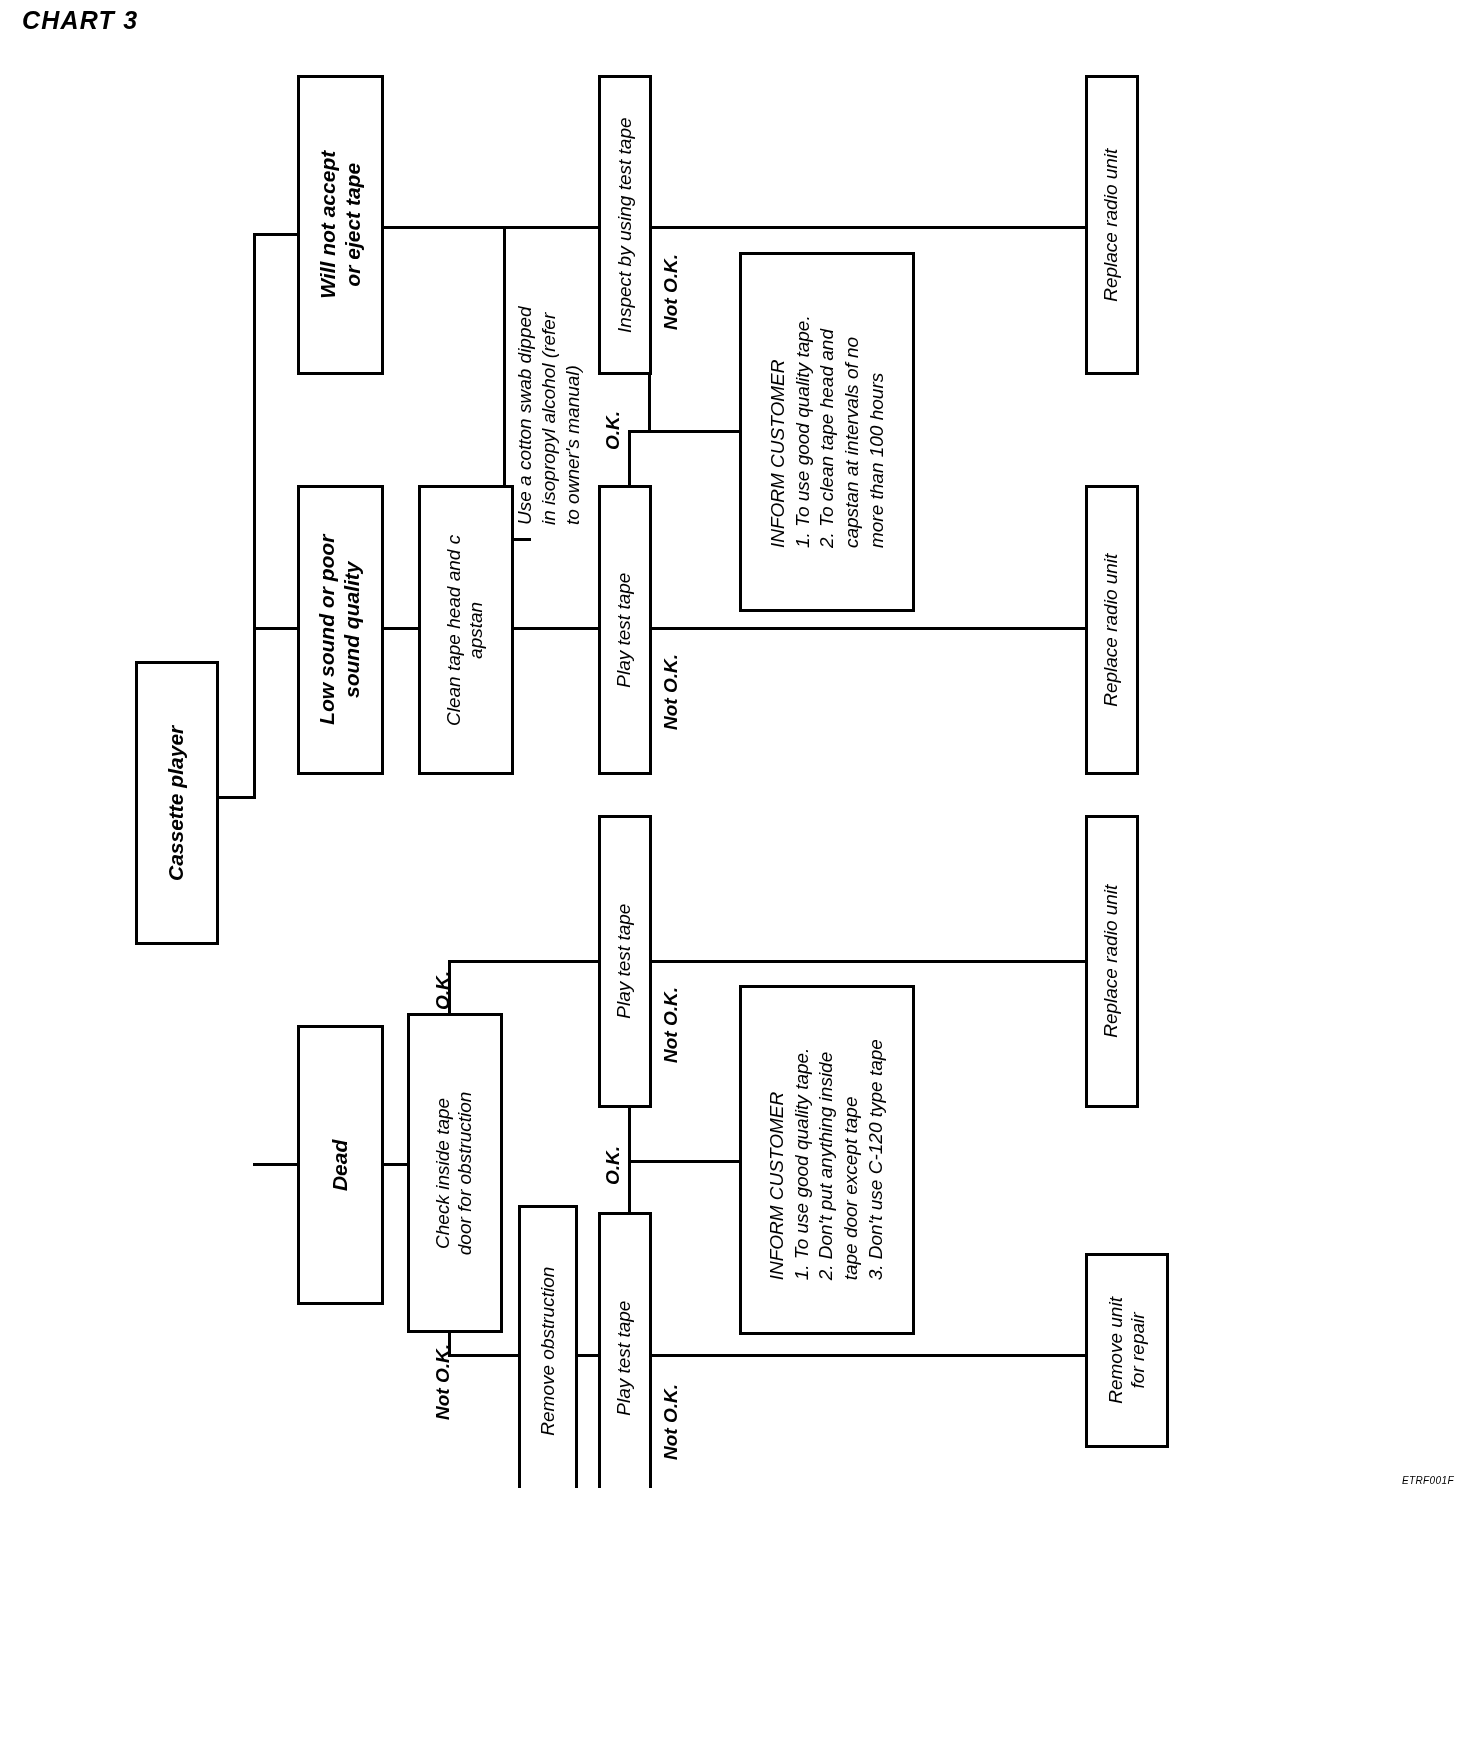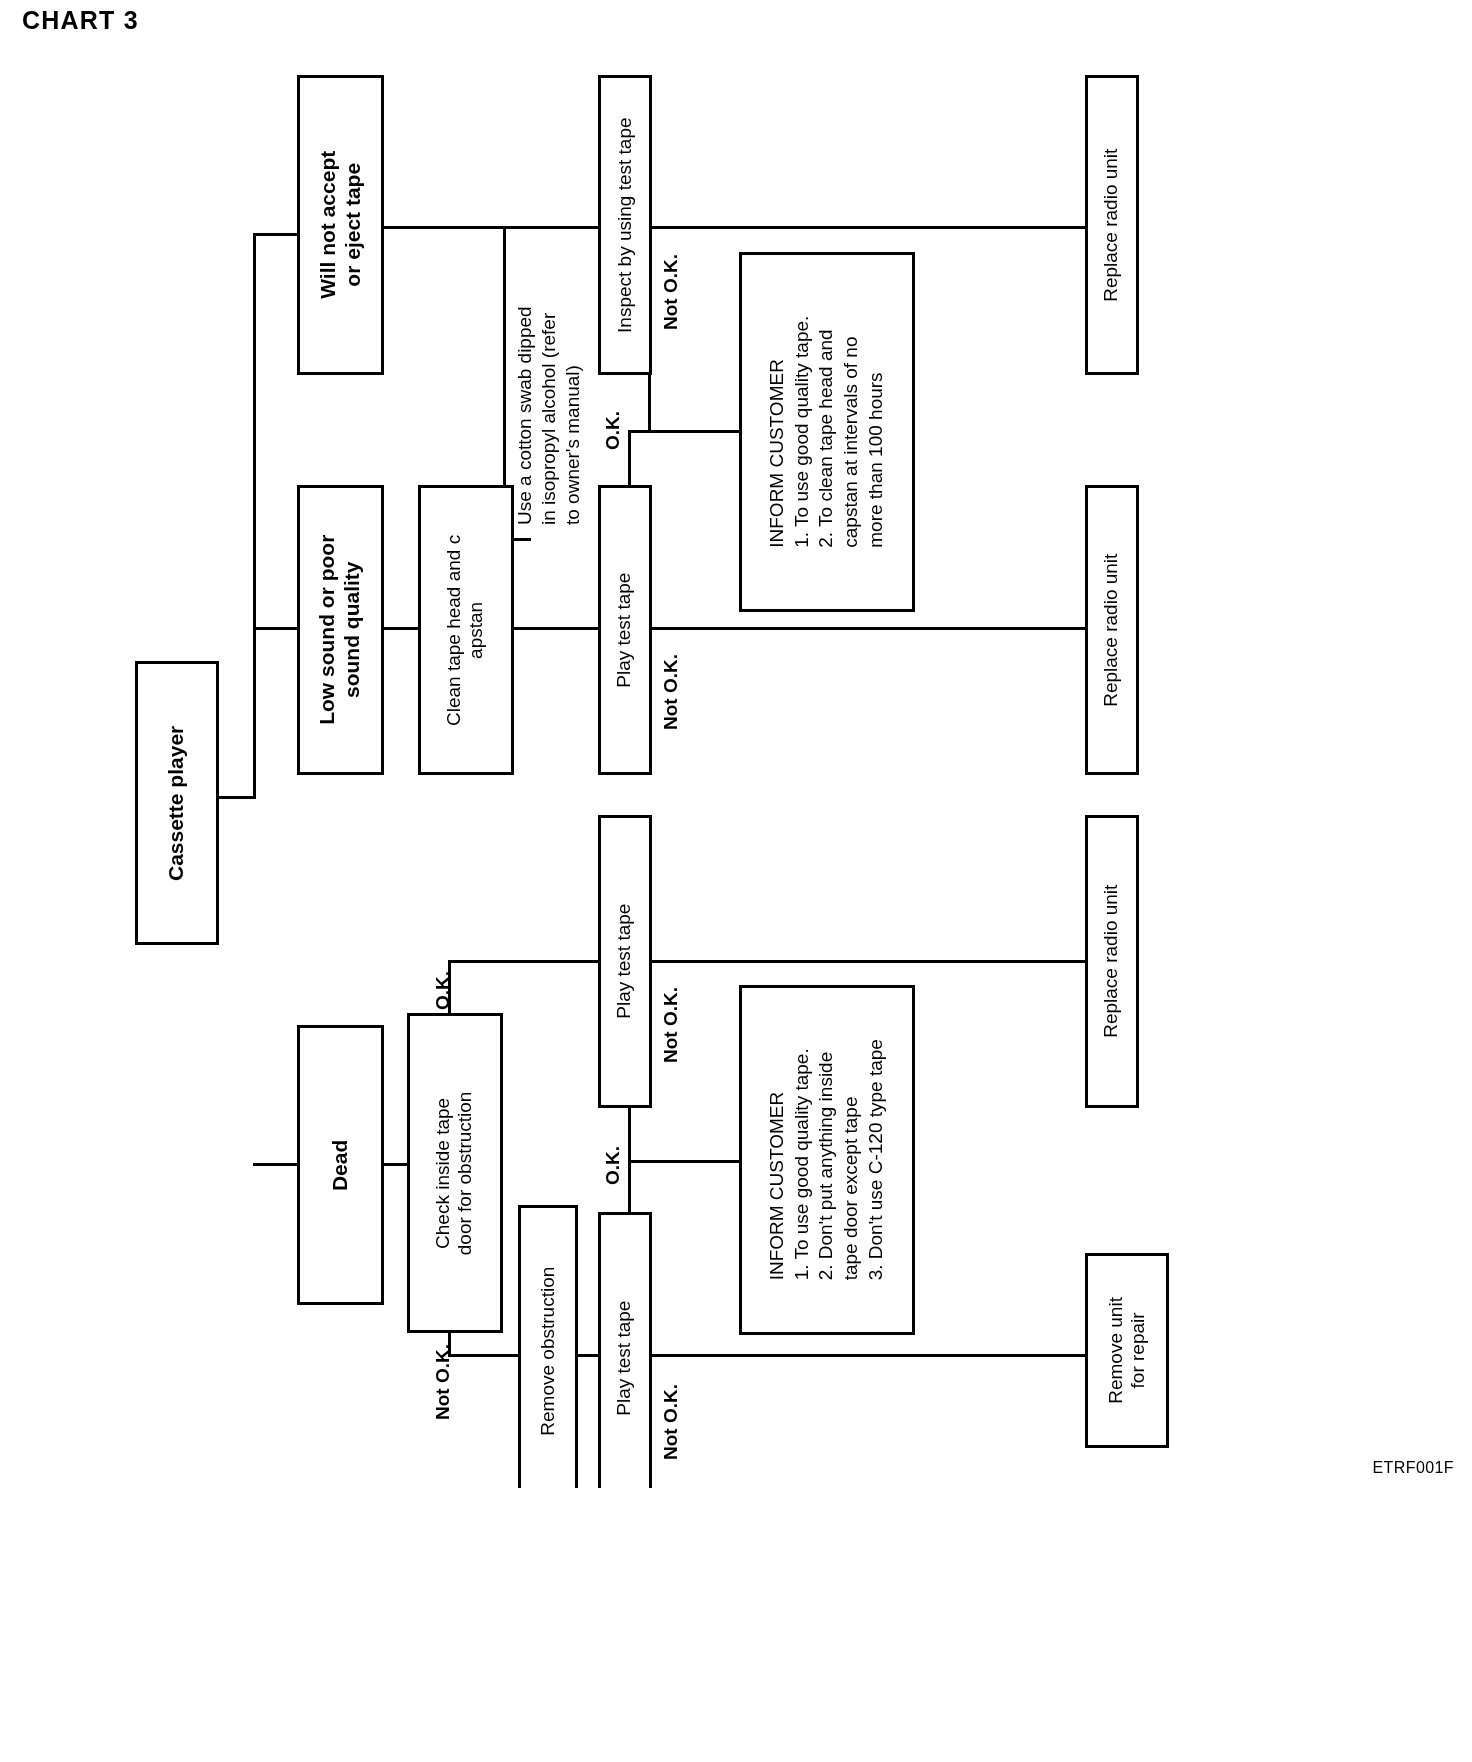"CHART 3" #stage { font-style: none -> italic }
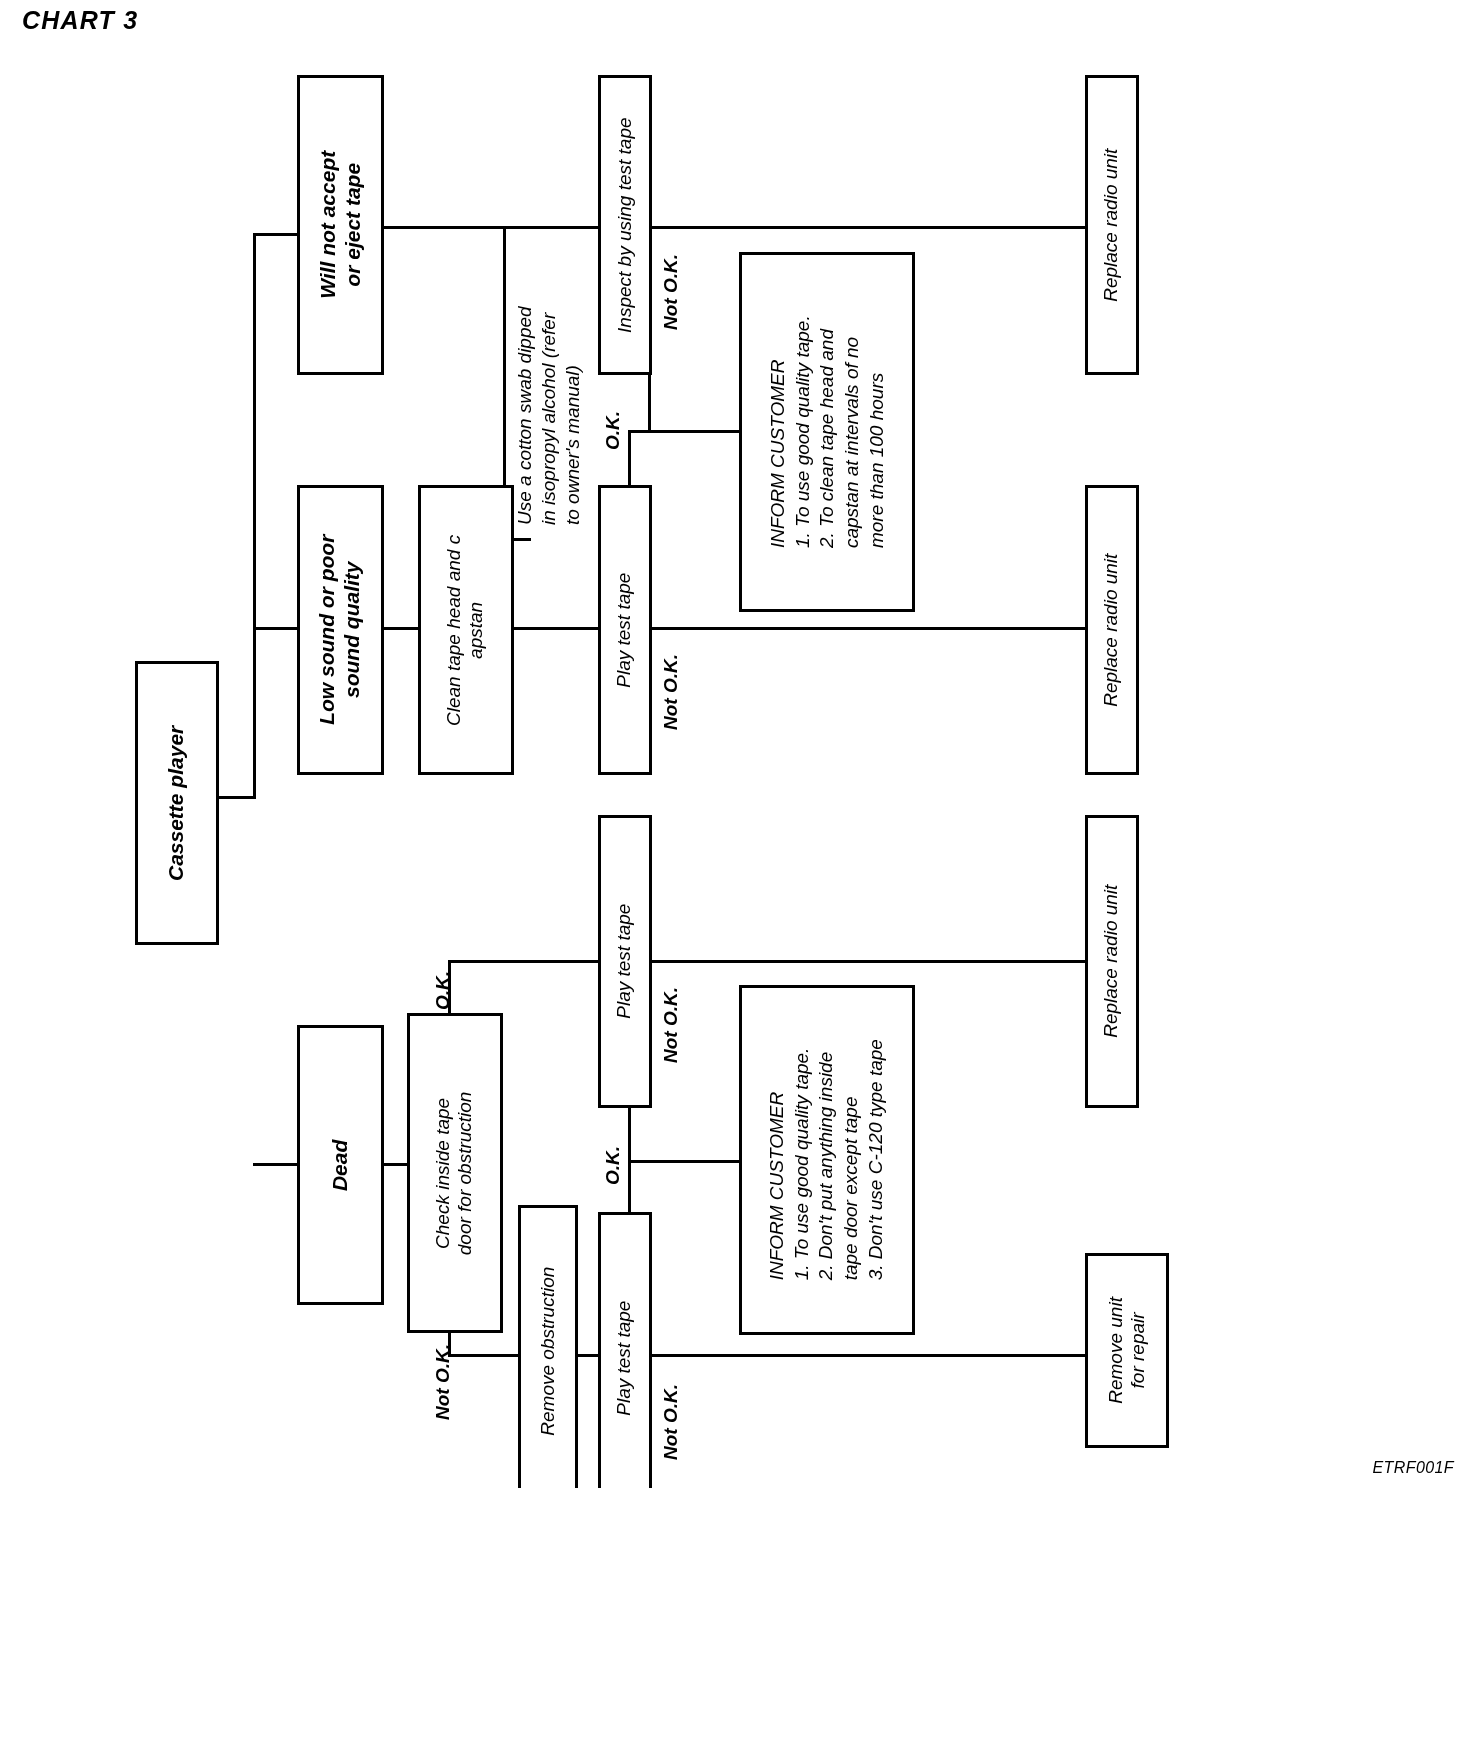"ETRF001F" .footer-code { bottom: 11px -> 2px; font-size: 16px -> 10px }
